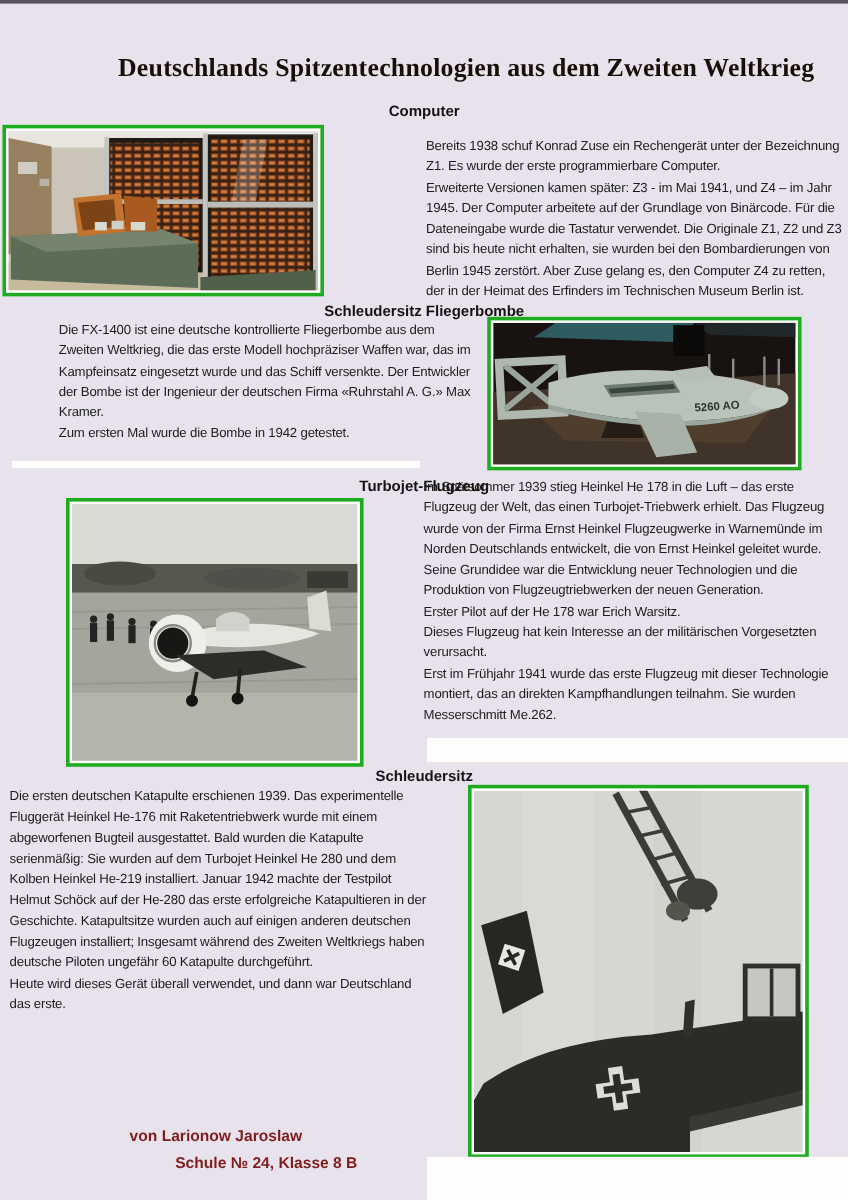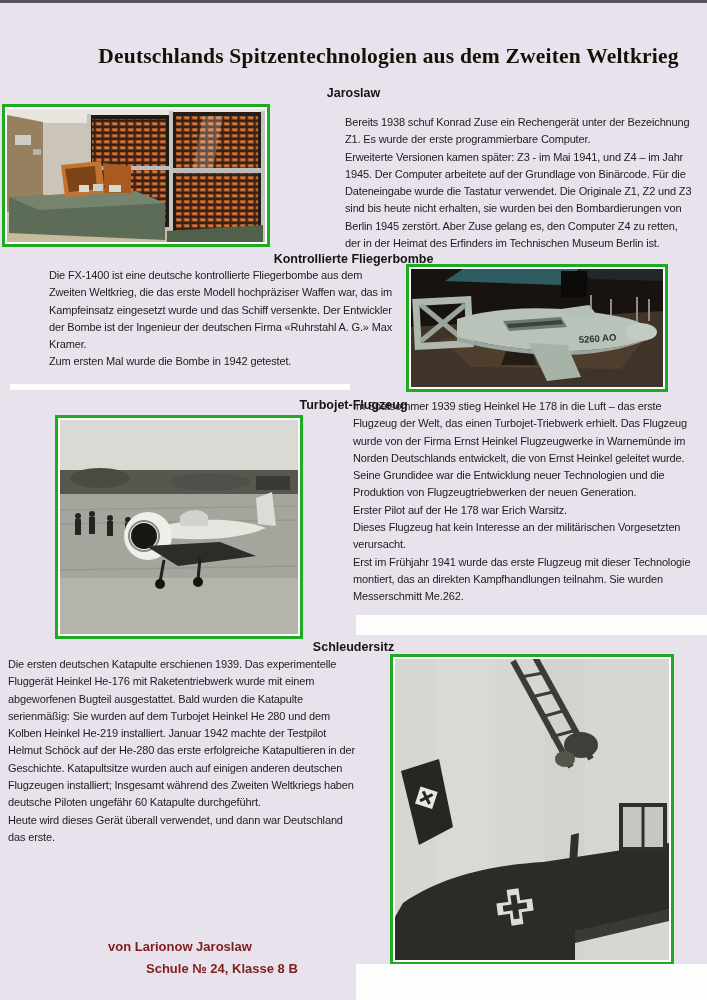"Jaroslaw" div.abs { text: Jaroslaw -> Computer }
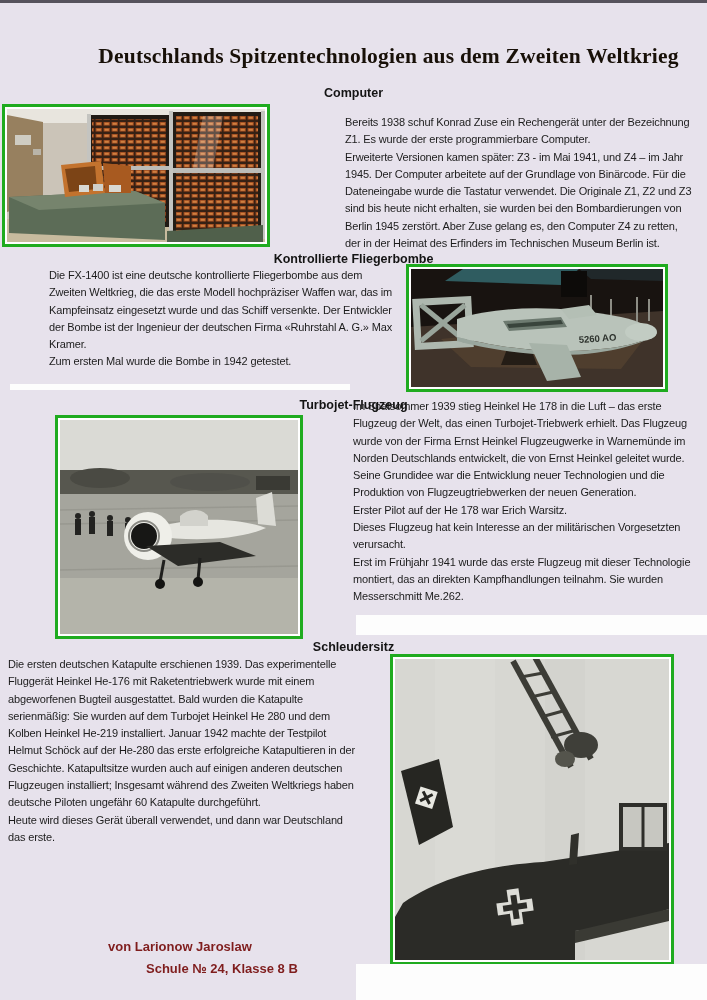"Bereits 1938 schuf Konrad Zuse" div.abs { left: 345px -> 355px }
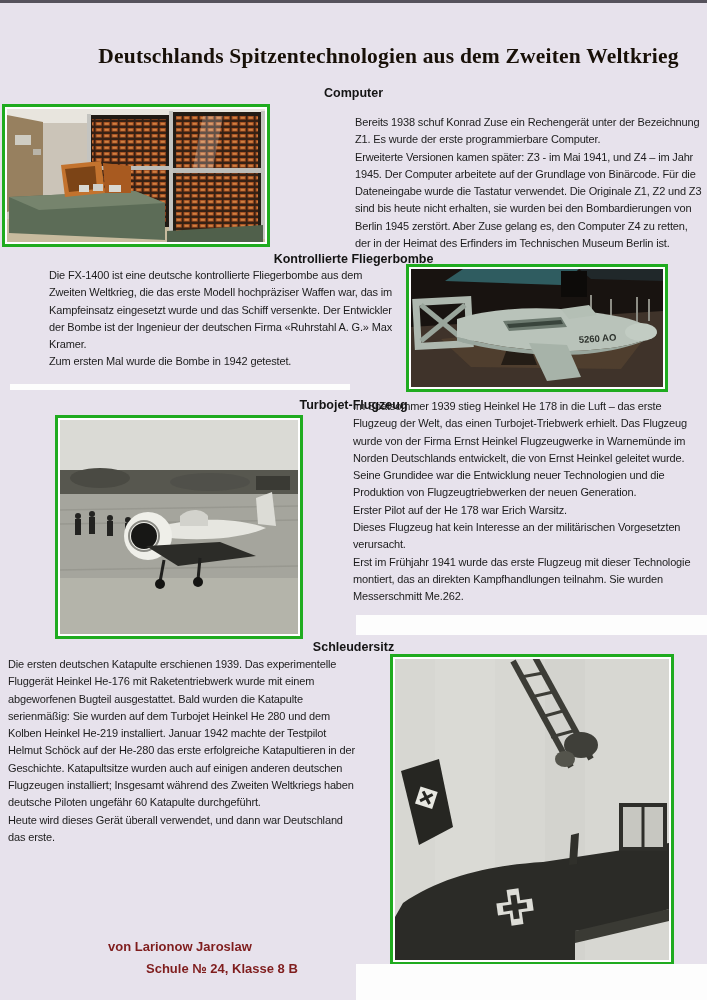"Kontrollierte Fliegerbombe" div.abs { text: Kontrollierte -> Schleudersitz }
